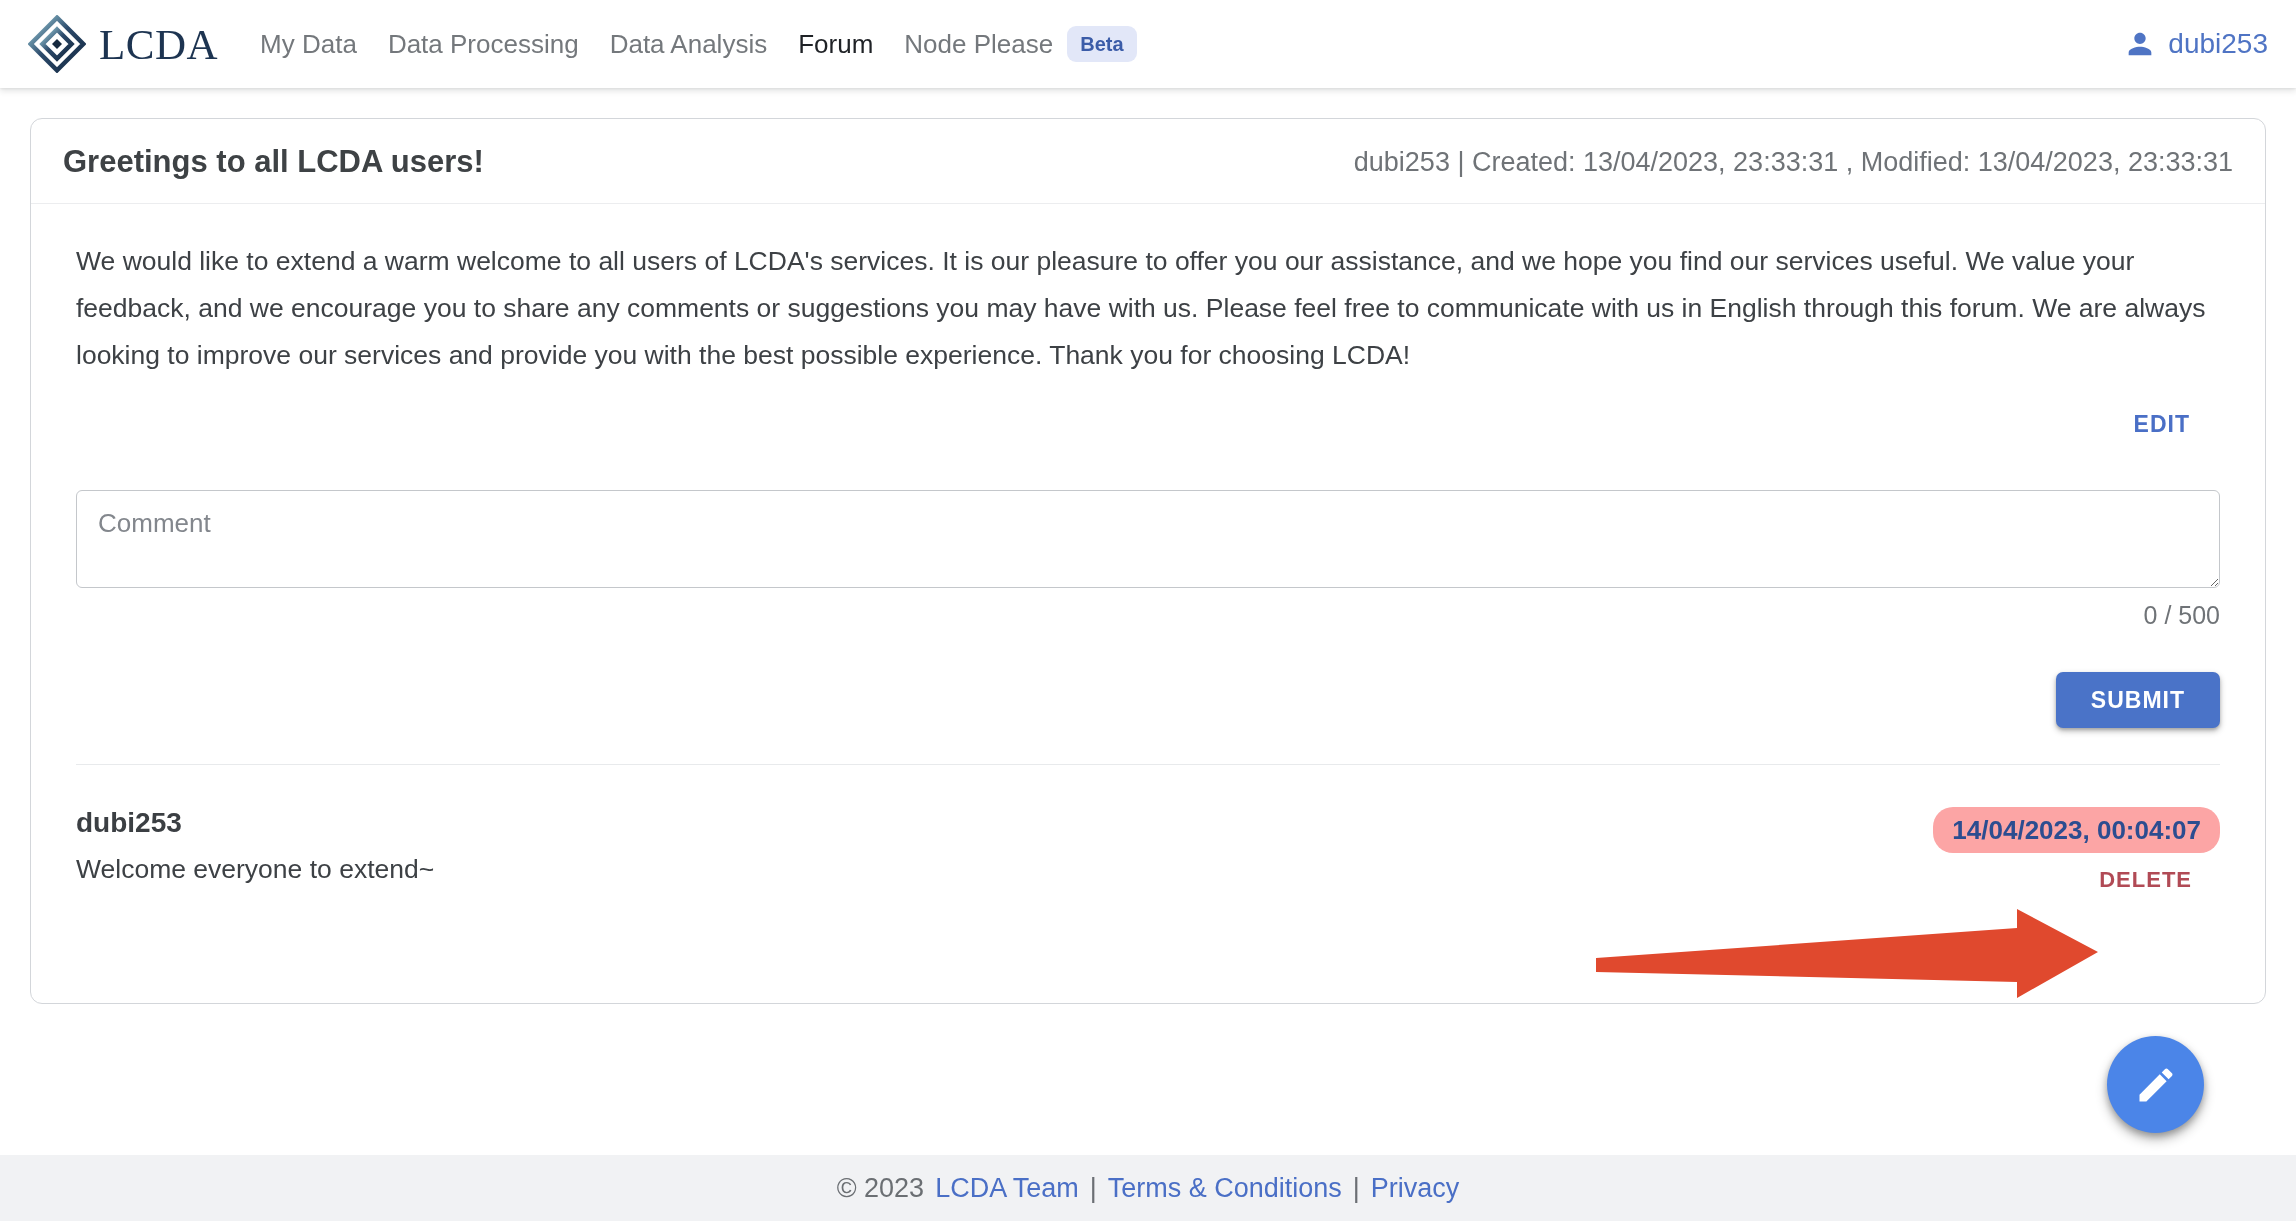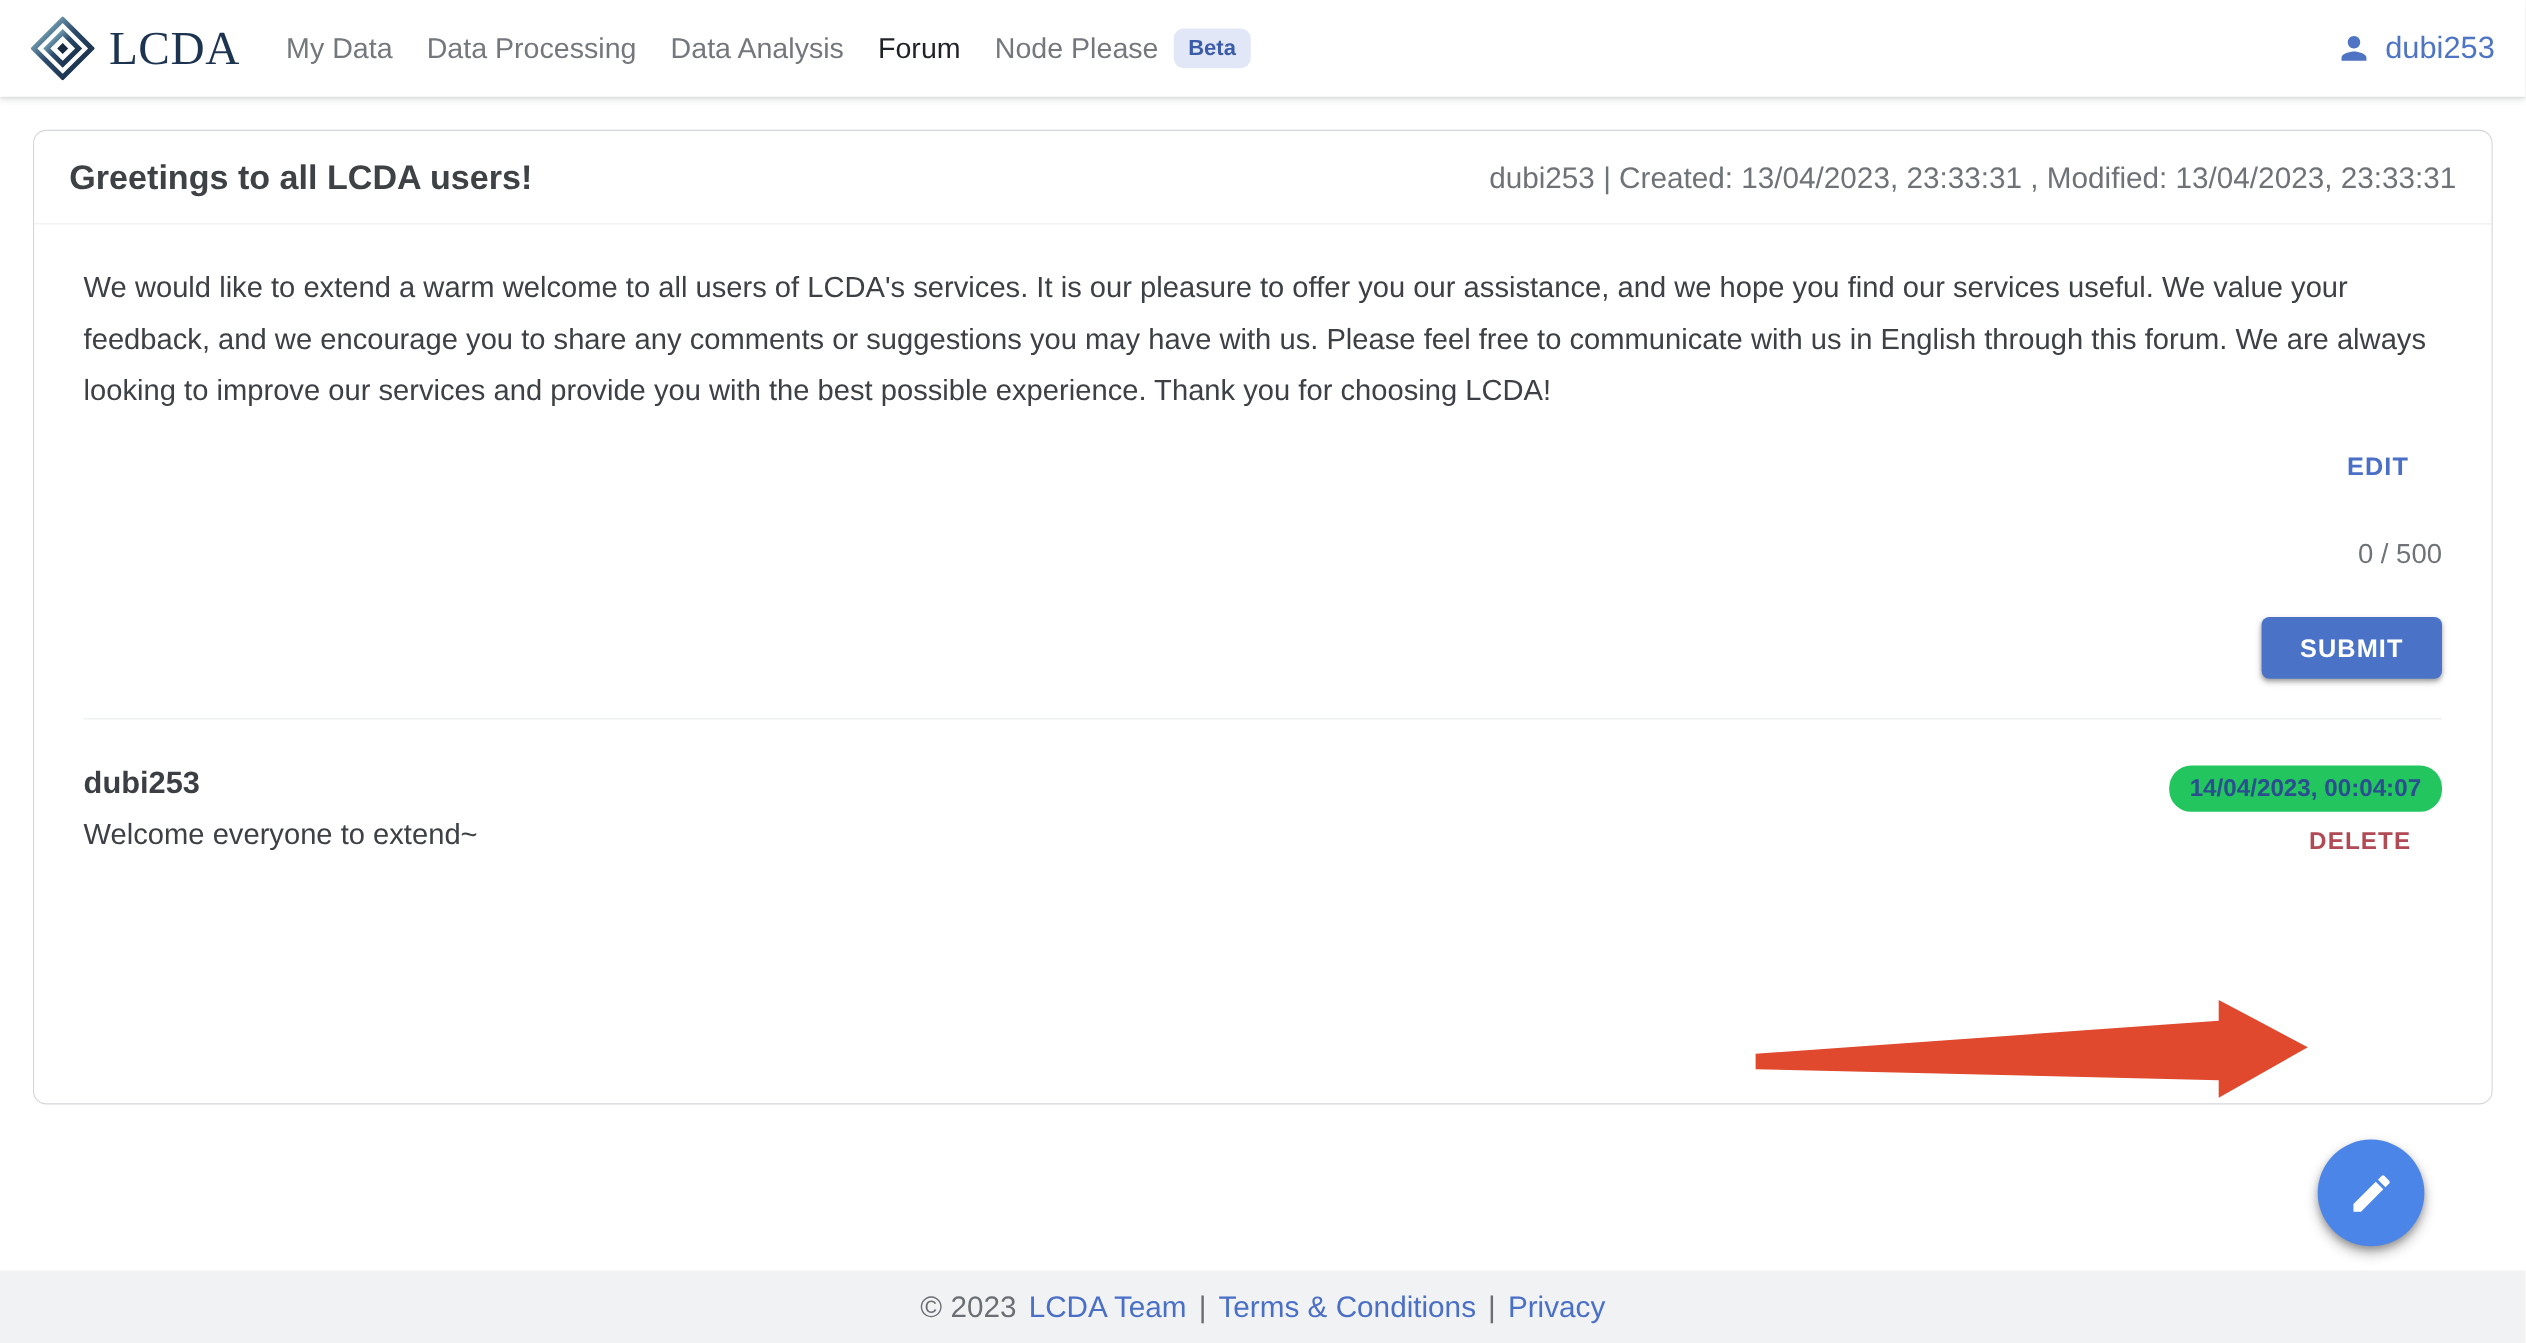"Comment" textarea.comment-textarea { html: none -> <textarea></textarea> }
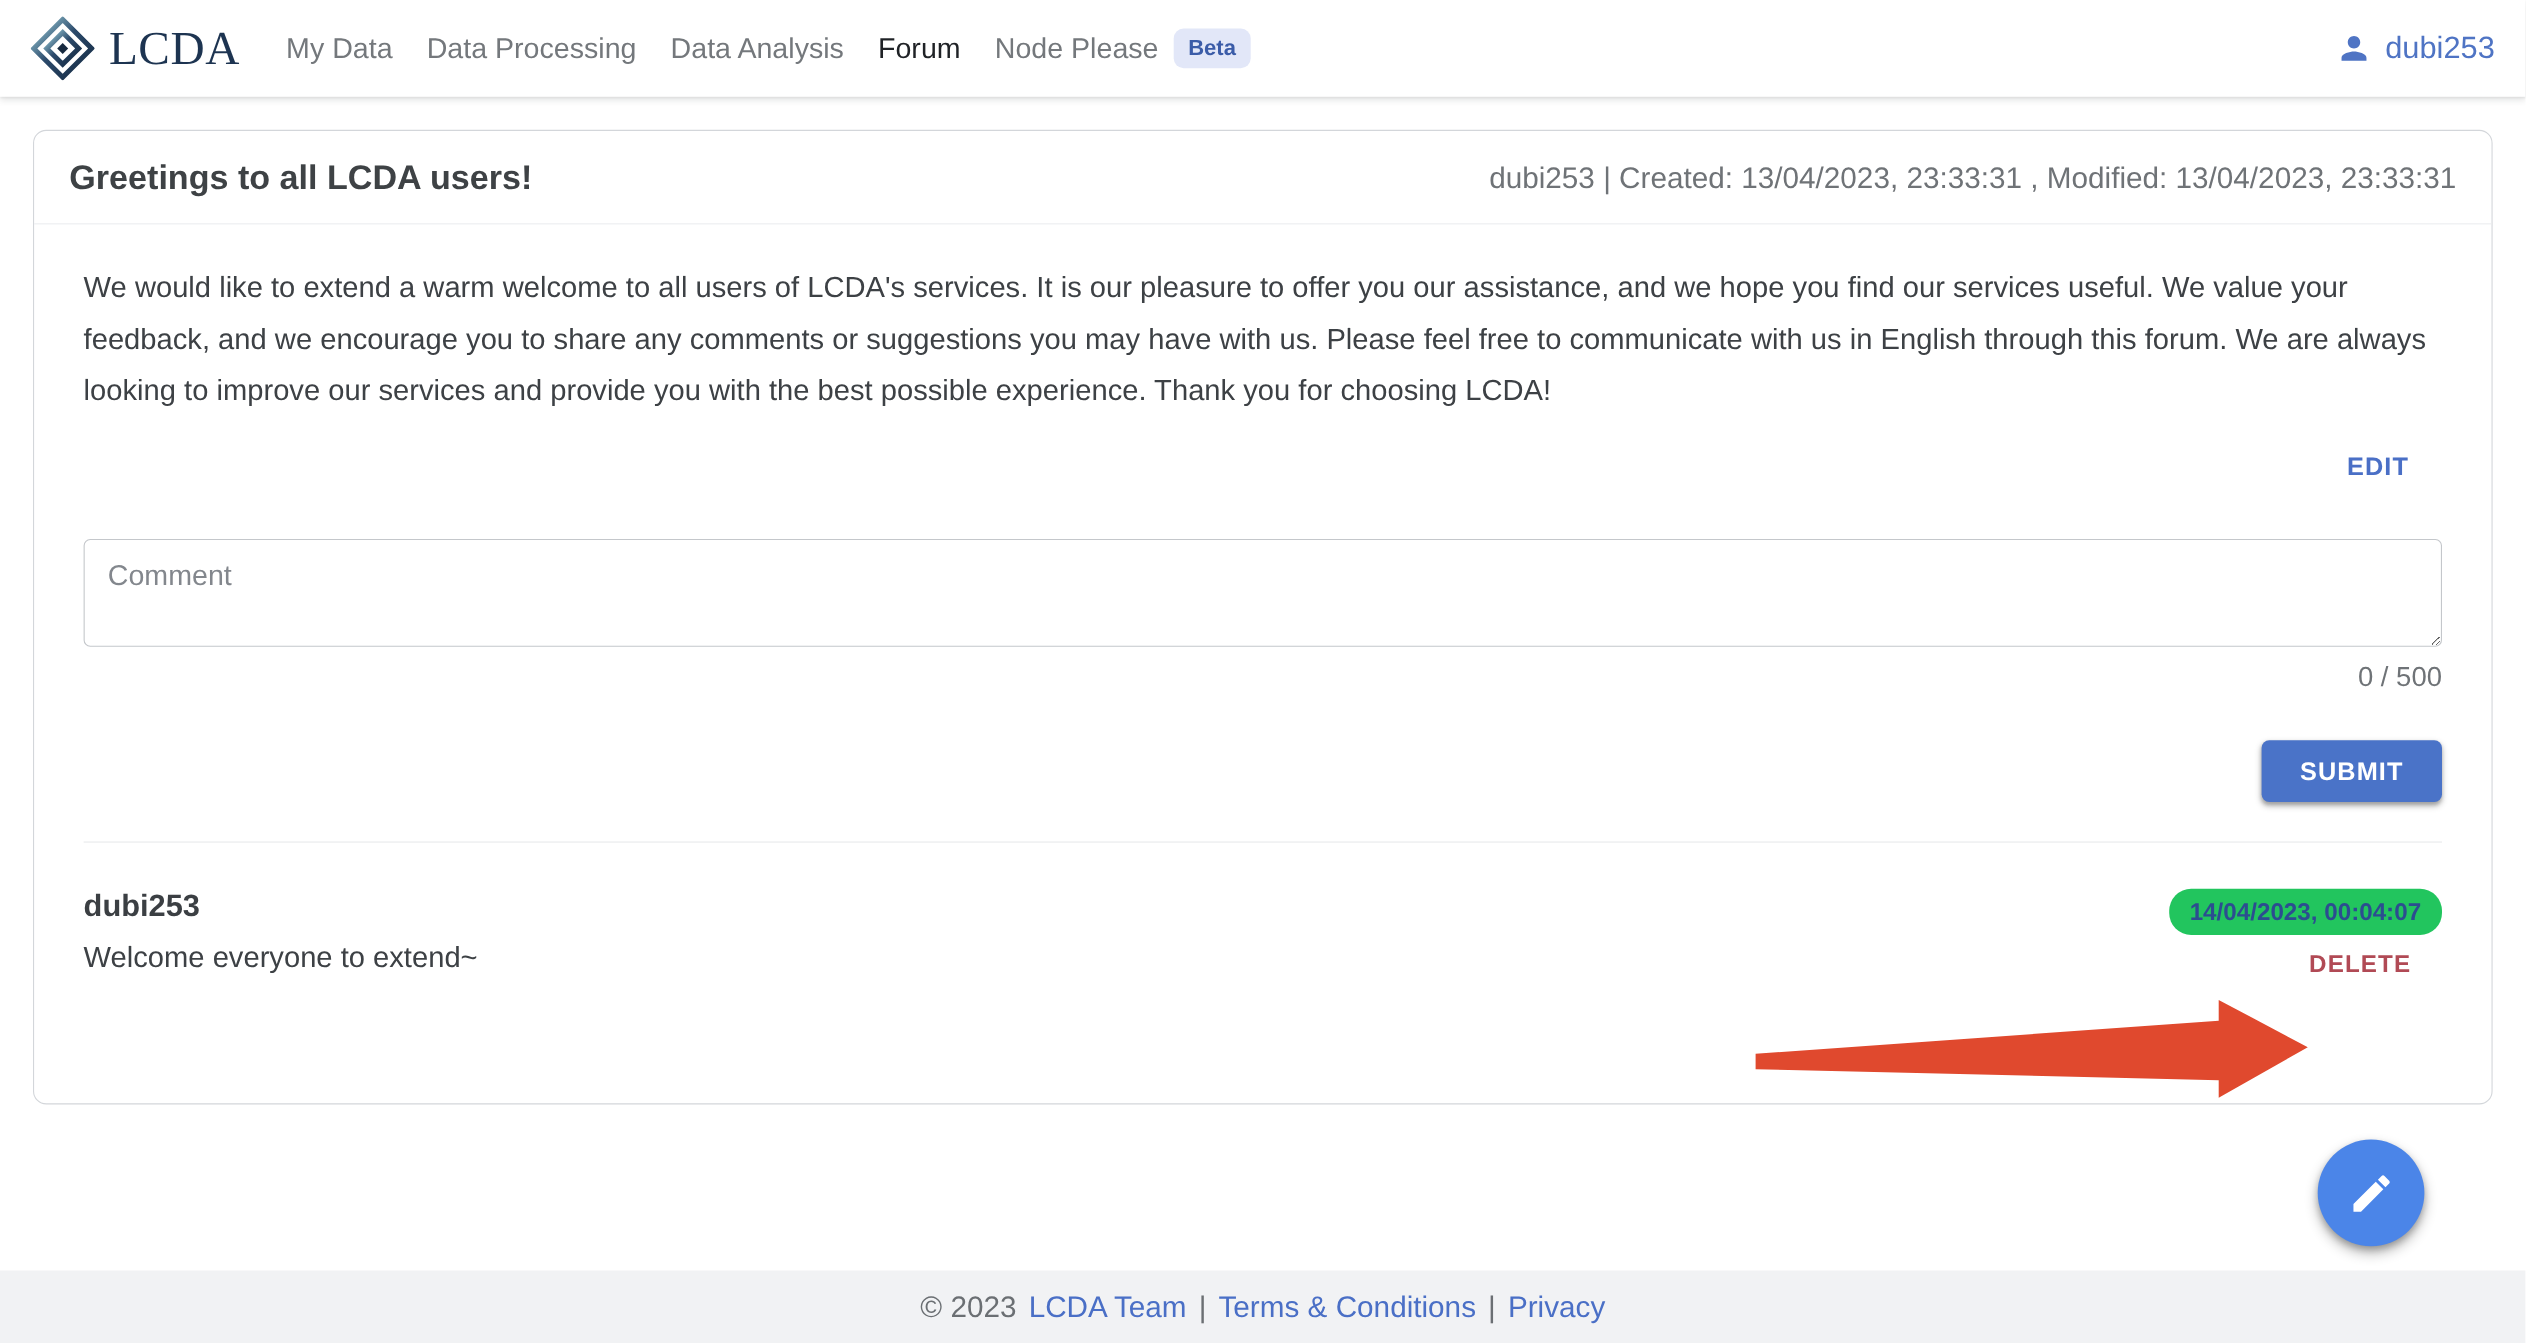"14/04/2023, 00:04:07" .timestamp-pill { background: #22c55e -> #fca5a5; font-size: 22px -> 26px }
